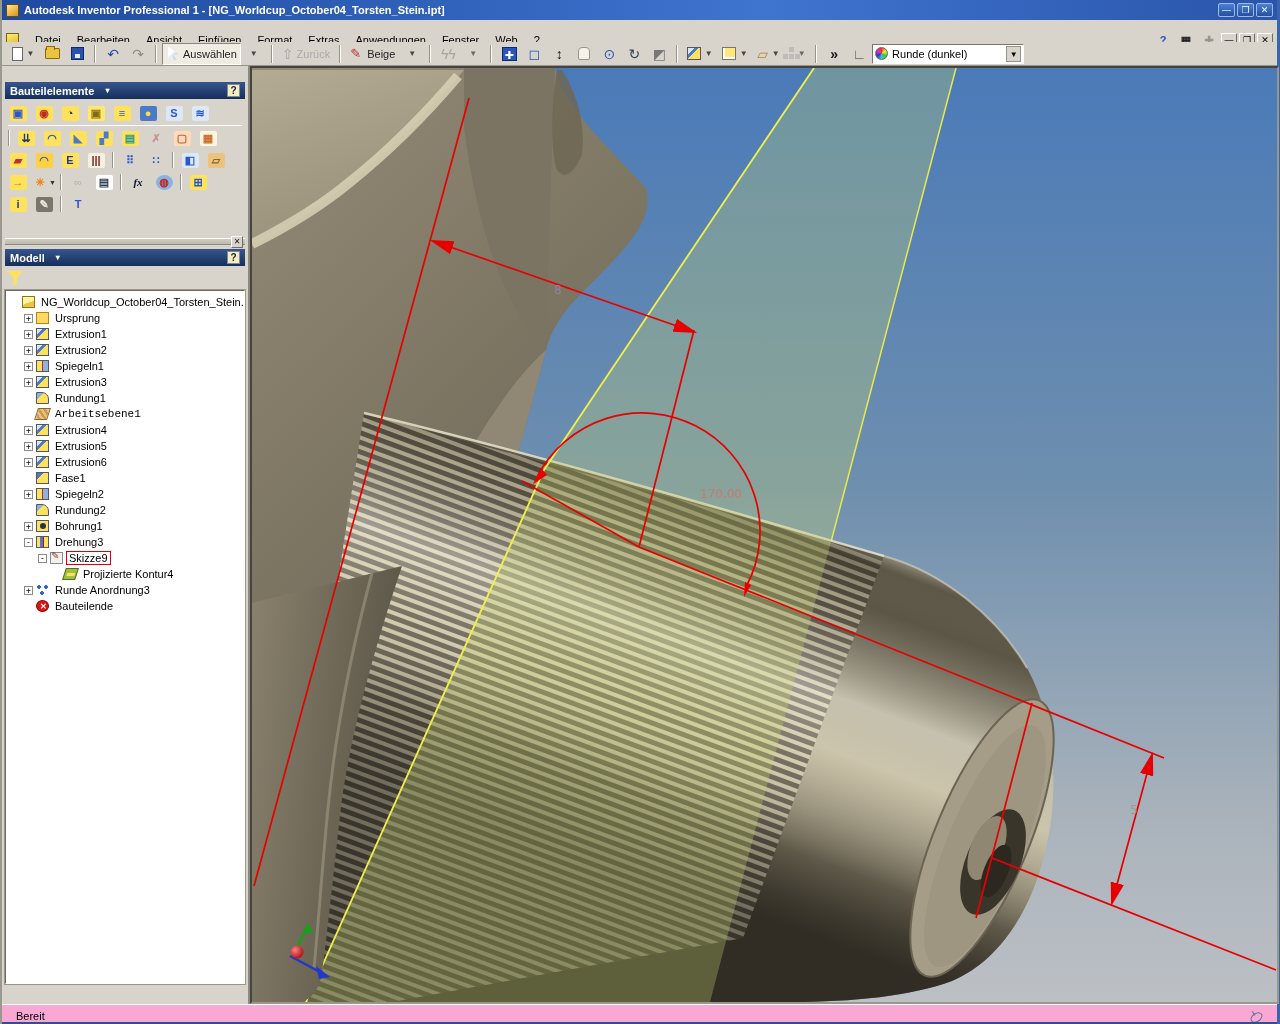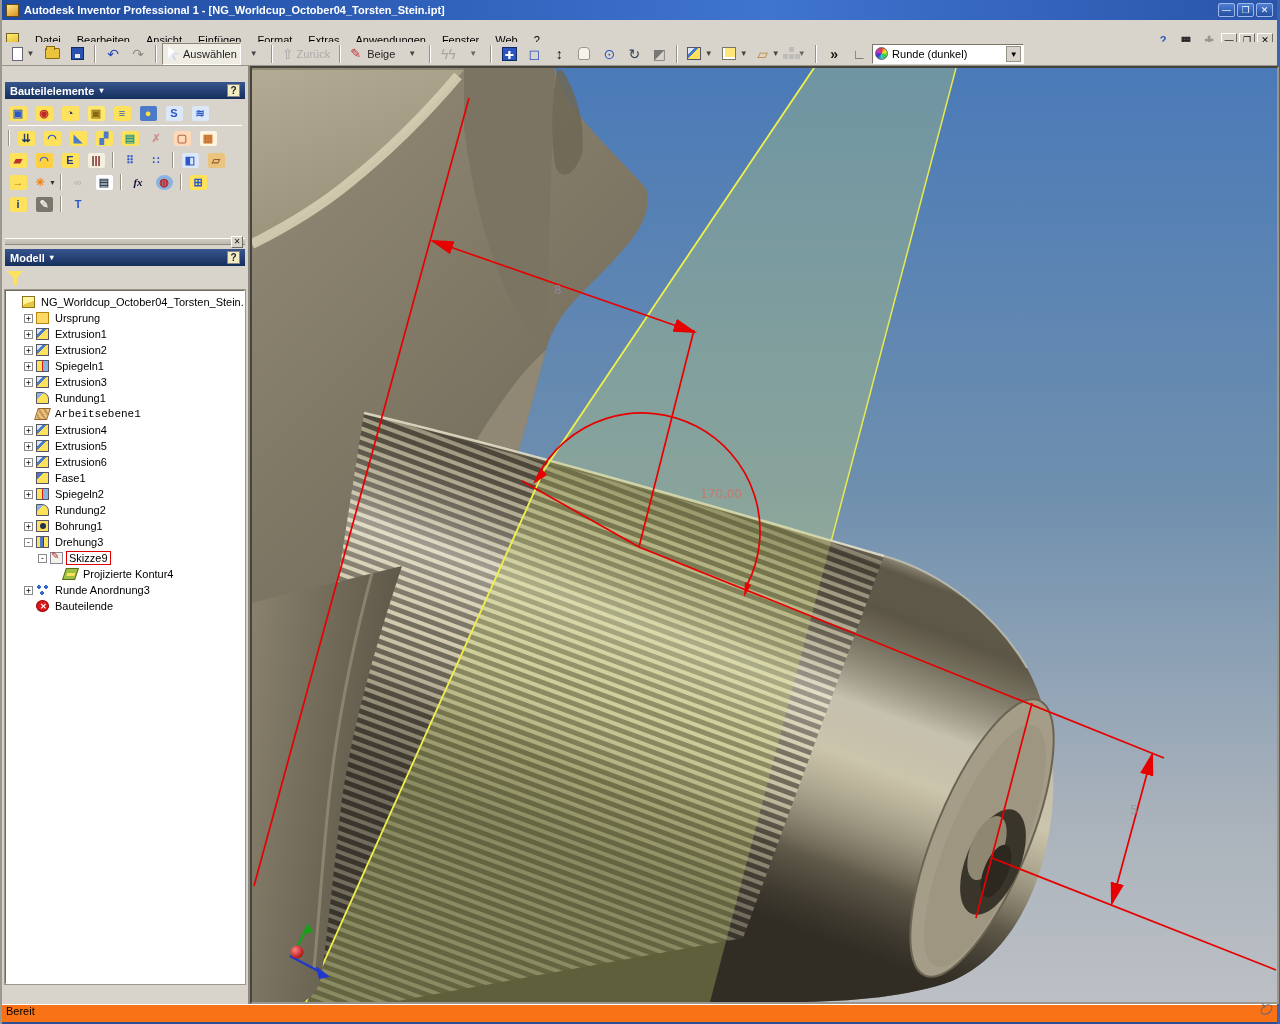"Bauteilelemente" .phead { gap: 5px -> 11px }
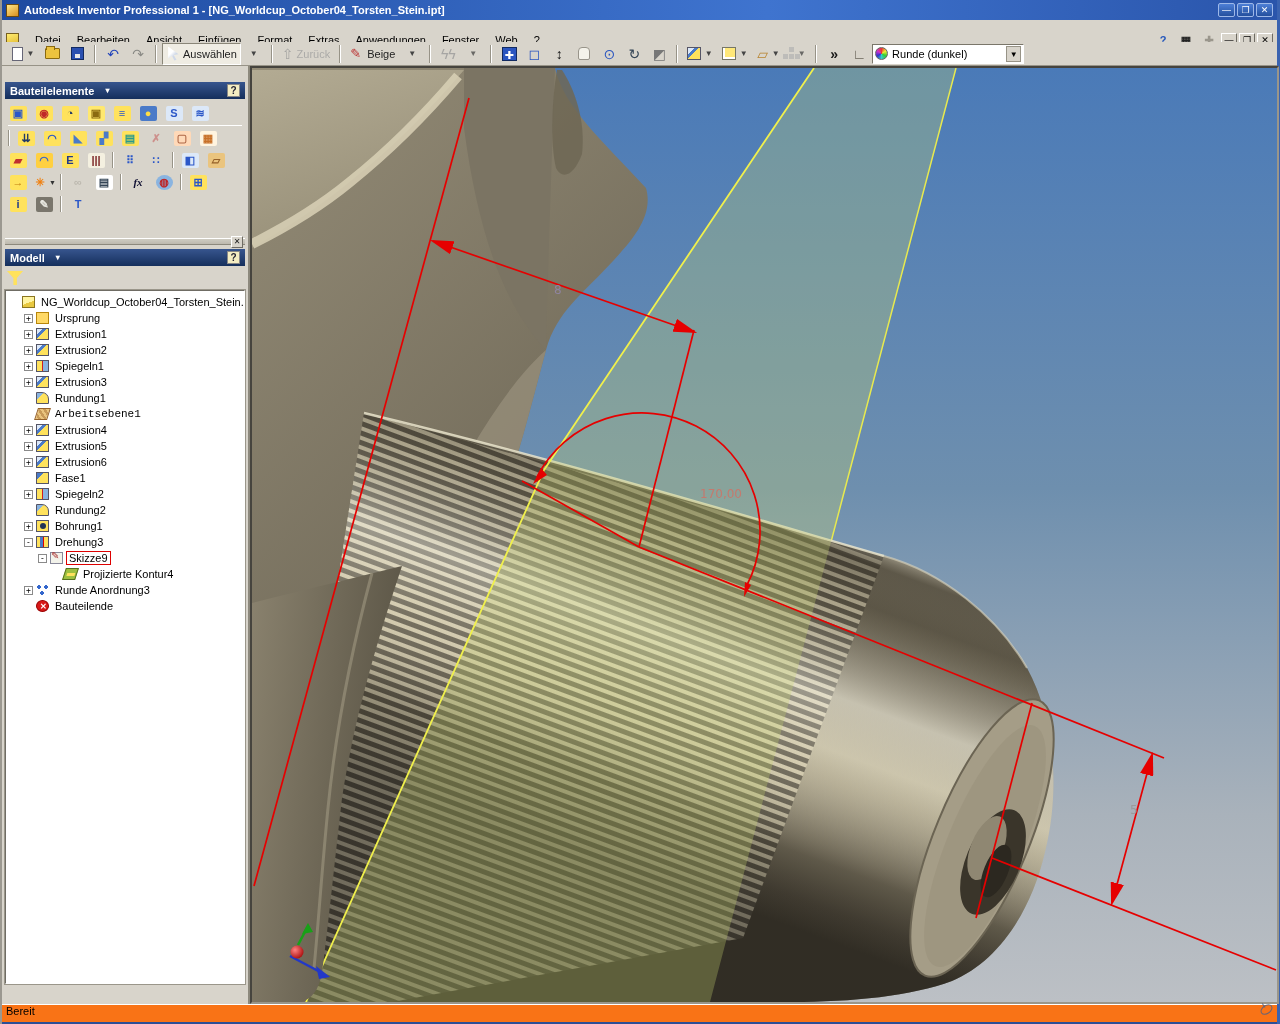"Bereit" #statusbar { align-items: flex-start -> flex-end; background: #f97316 -> #f9a8d4; padding: 0 4px -> 0 14px }
